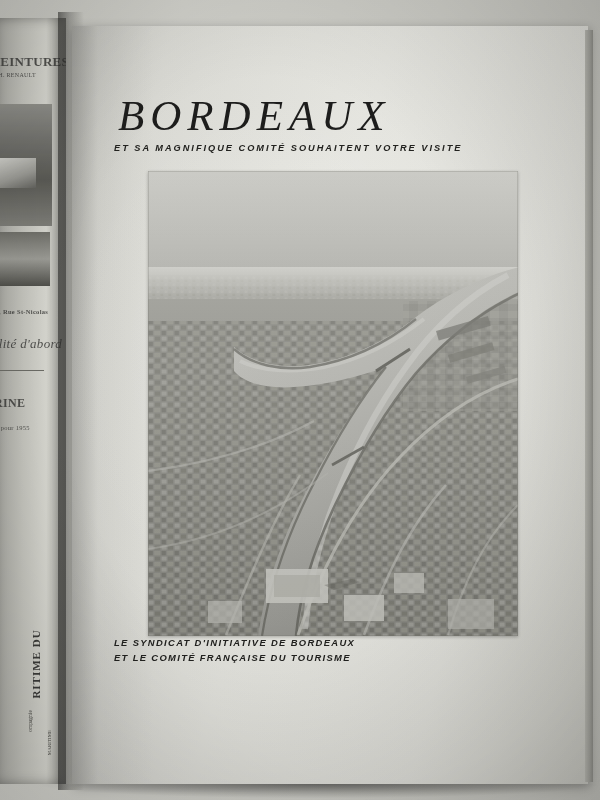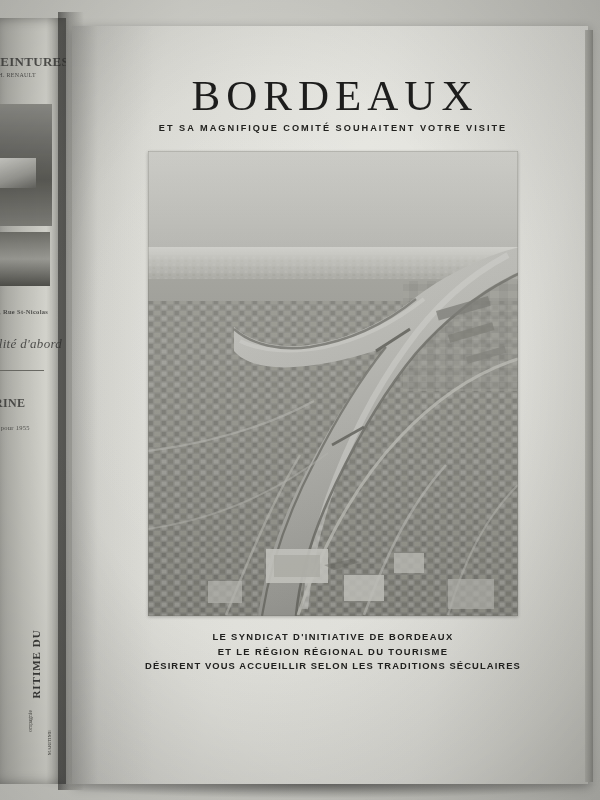"BORDEAUX" .page-inner { font-style: none -> italic; padding: 48px 36px 0 42px -> 68px 36px 0 42px; text-align: center -> none }
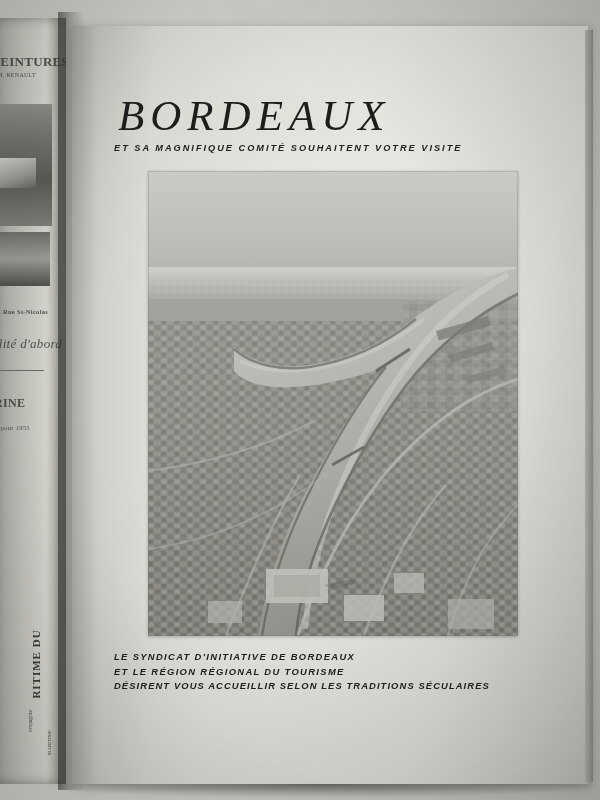"LE SYNDICAT D'INITIATIVE DE BORDEAUX" .caption { margin-top: 14px -> 0 }
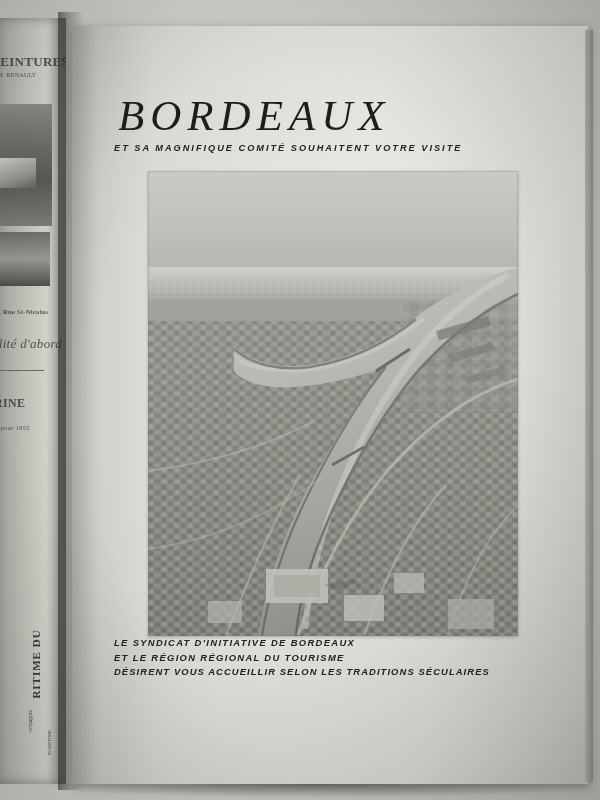"ET LE RÉGION RÉGIONAL DU" div { text: RÉGION RÉGIONAL -> COMITÉ FRANÇAISE }
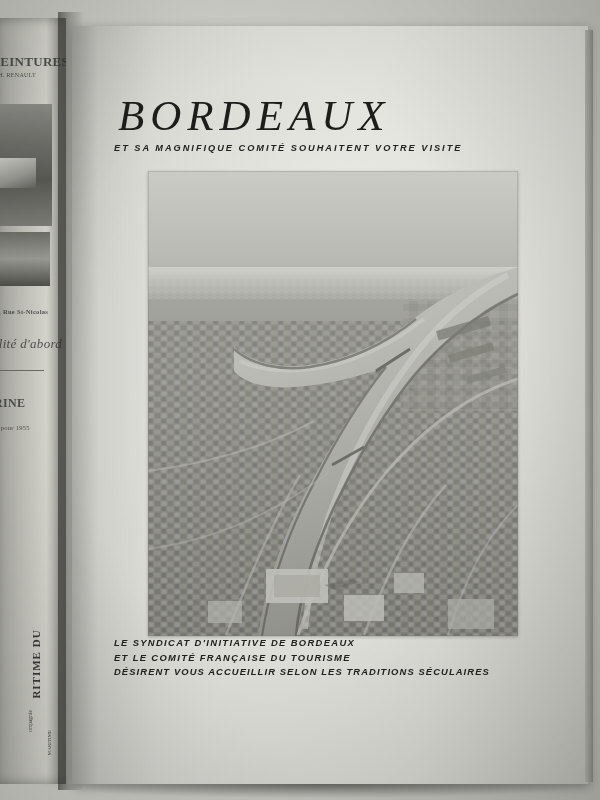"DÉSIRENT VOUS ACCUEILLIR SELON LES" div.wide { html: <div>DÉSIRENT VOUS ACCUEILLIR SELON LES TRADITIONS SÉCULAIRES</div> -> none }
